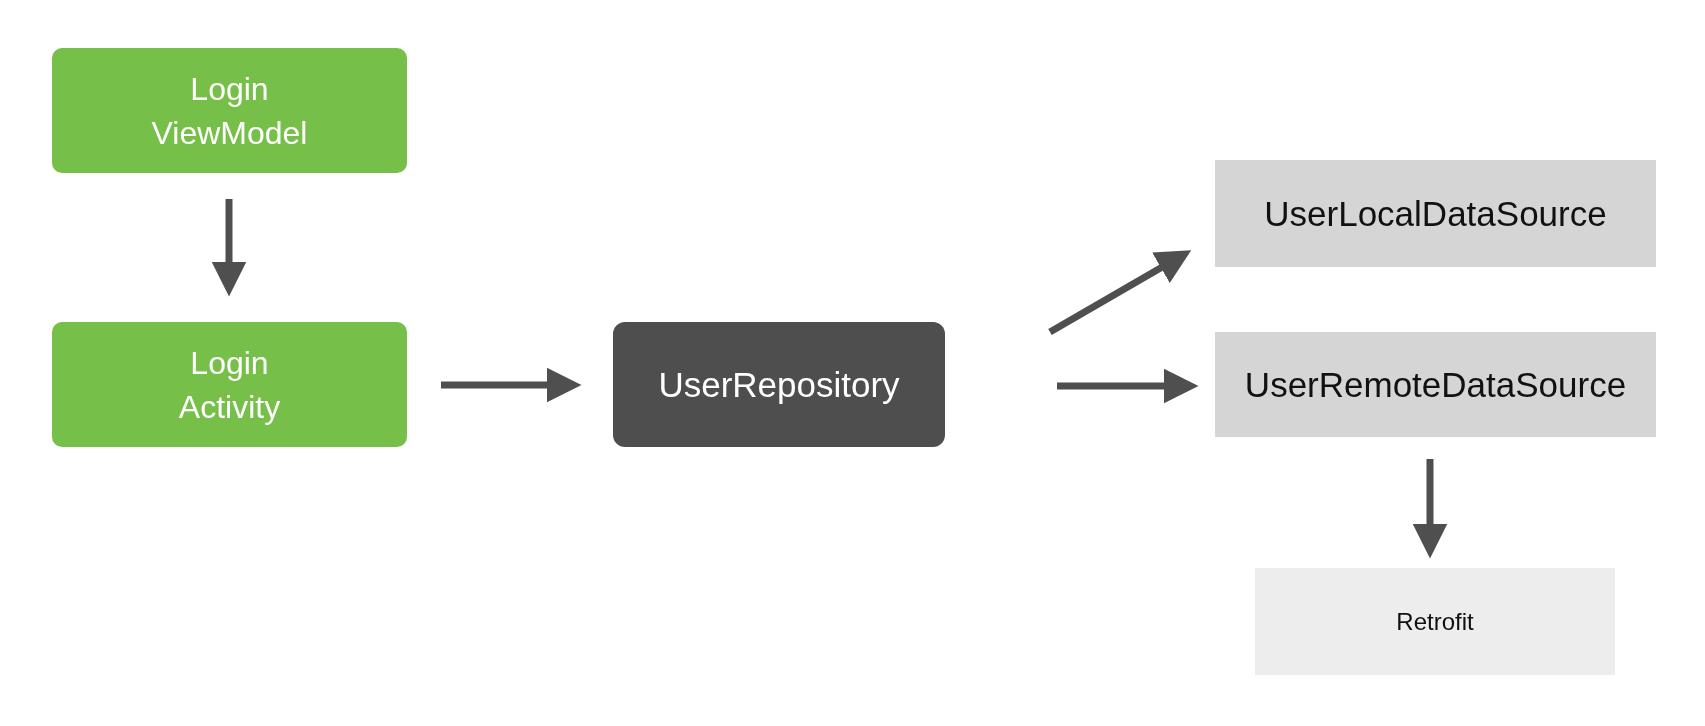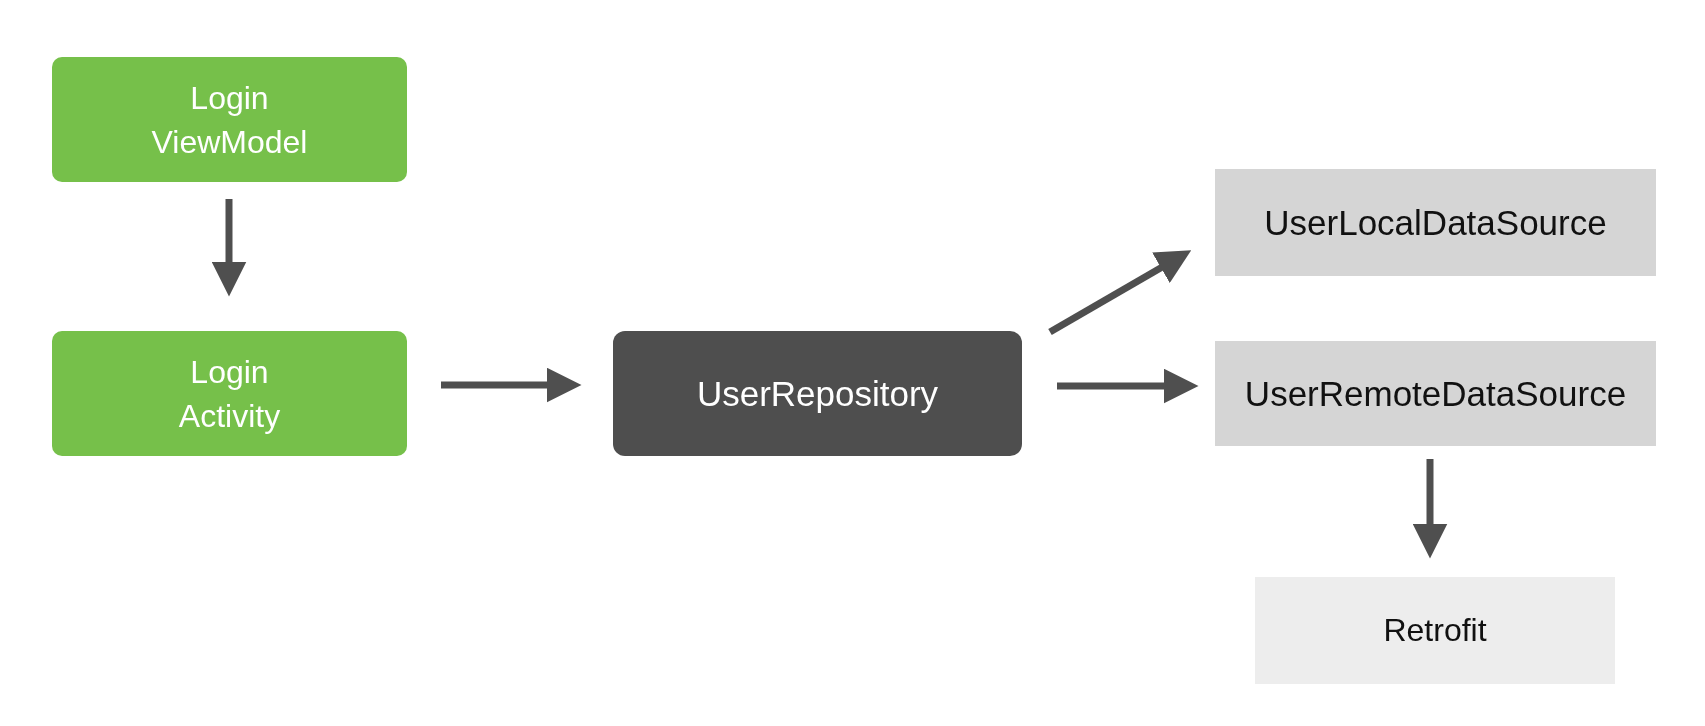"Login" .node { margin-top: 9px -> none }
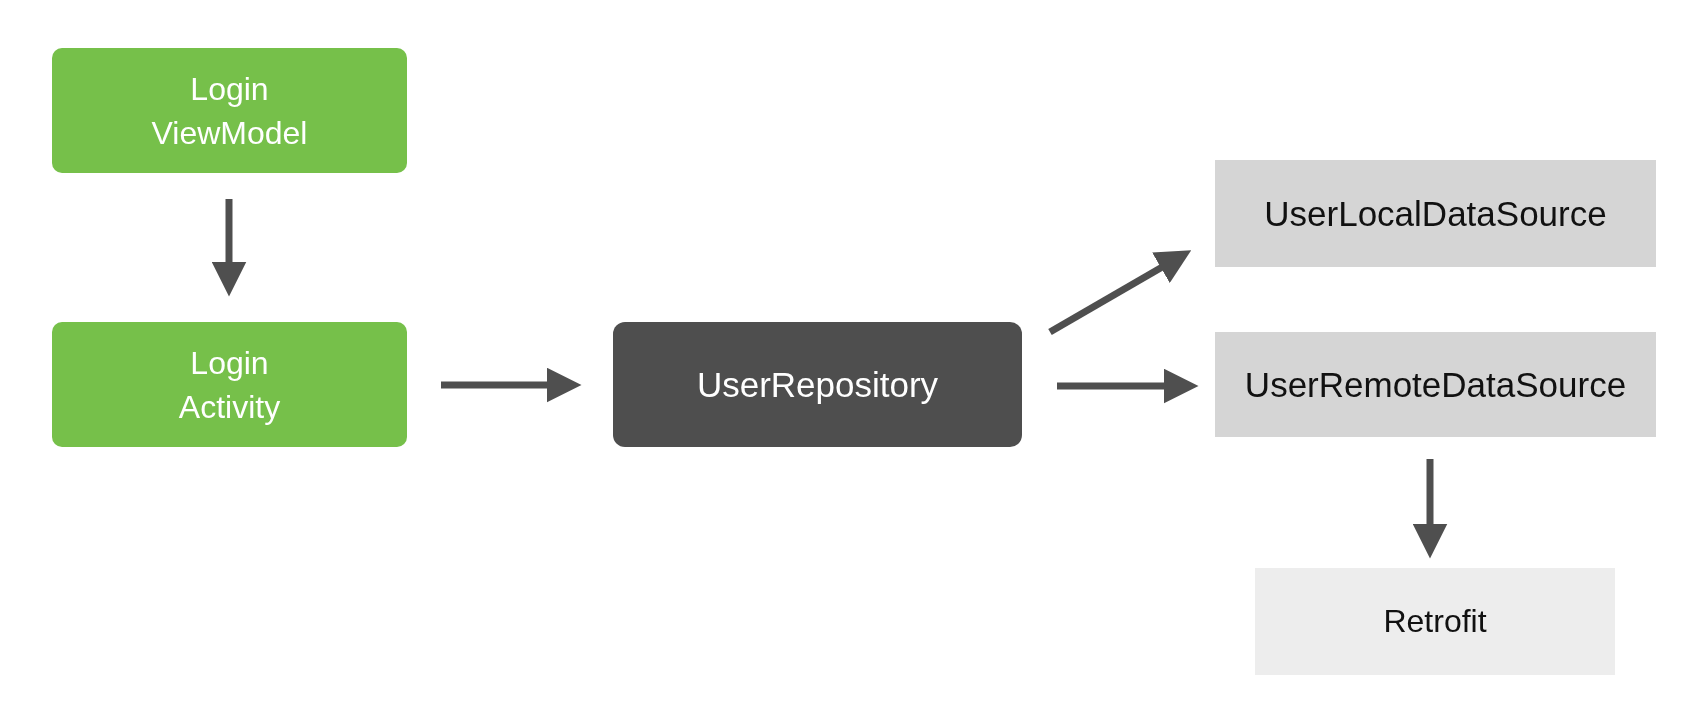"UserRepository" #node-user-repository { width: 409px -> 332px }
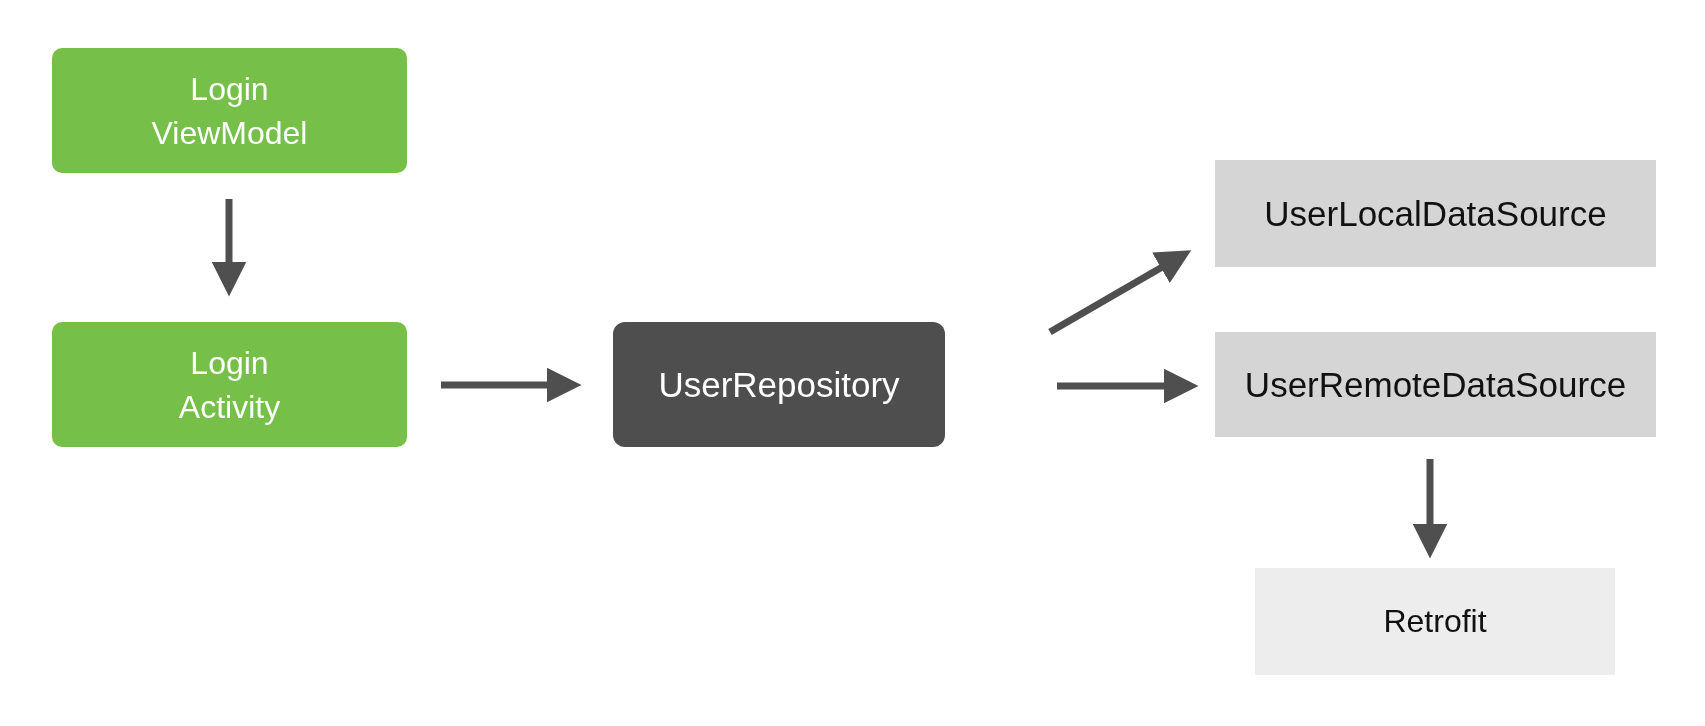"Retrofit" .node-lightgray { font-size: 32px -> 24px }
